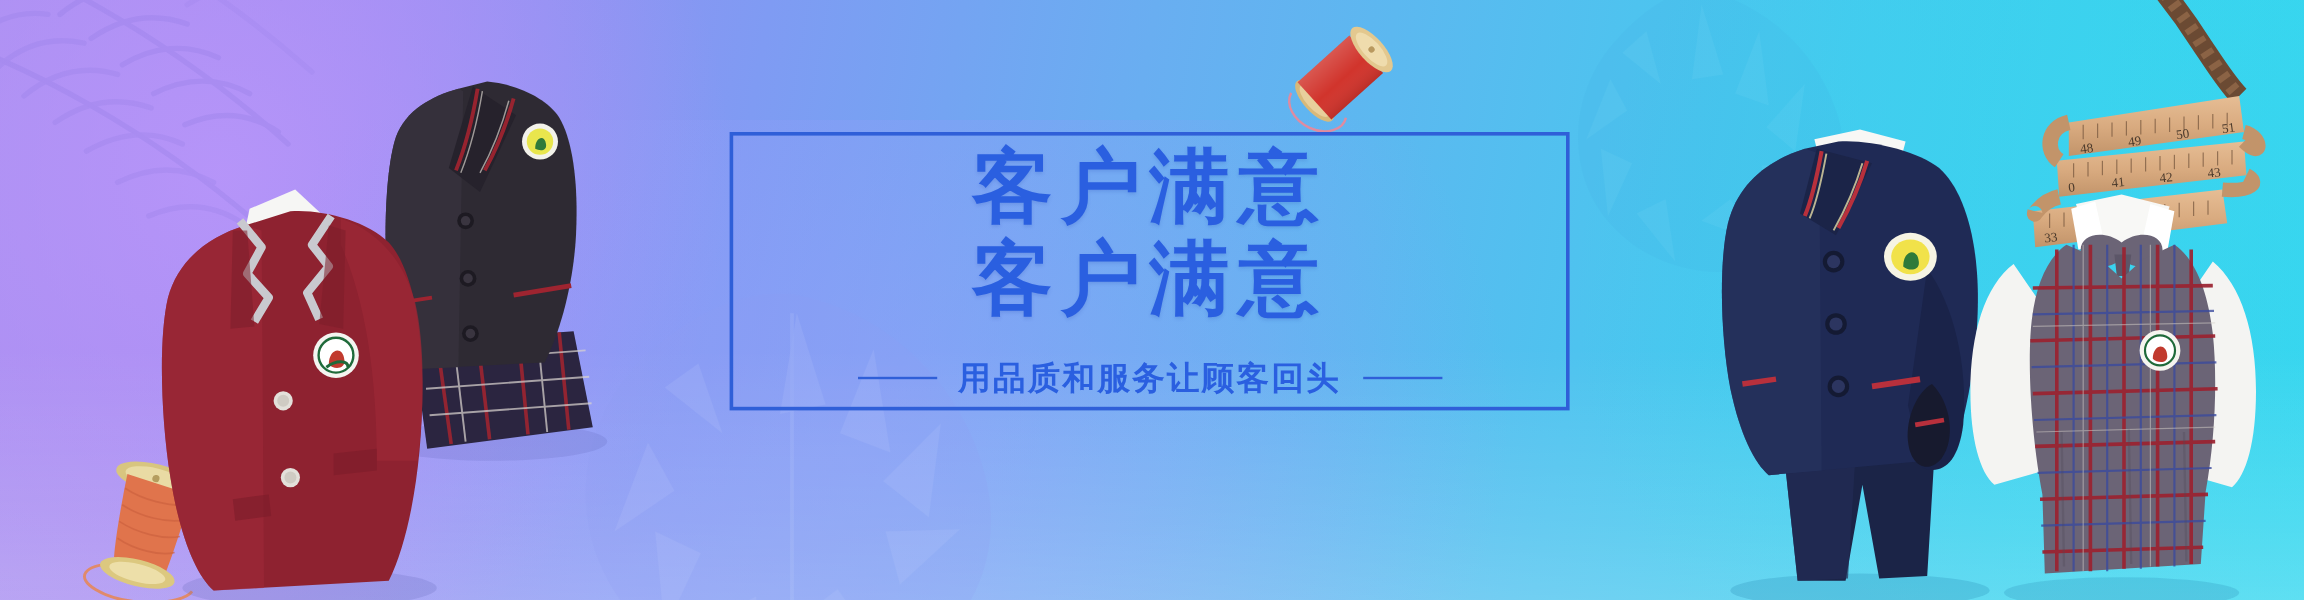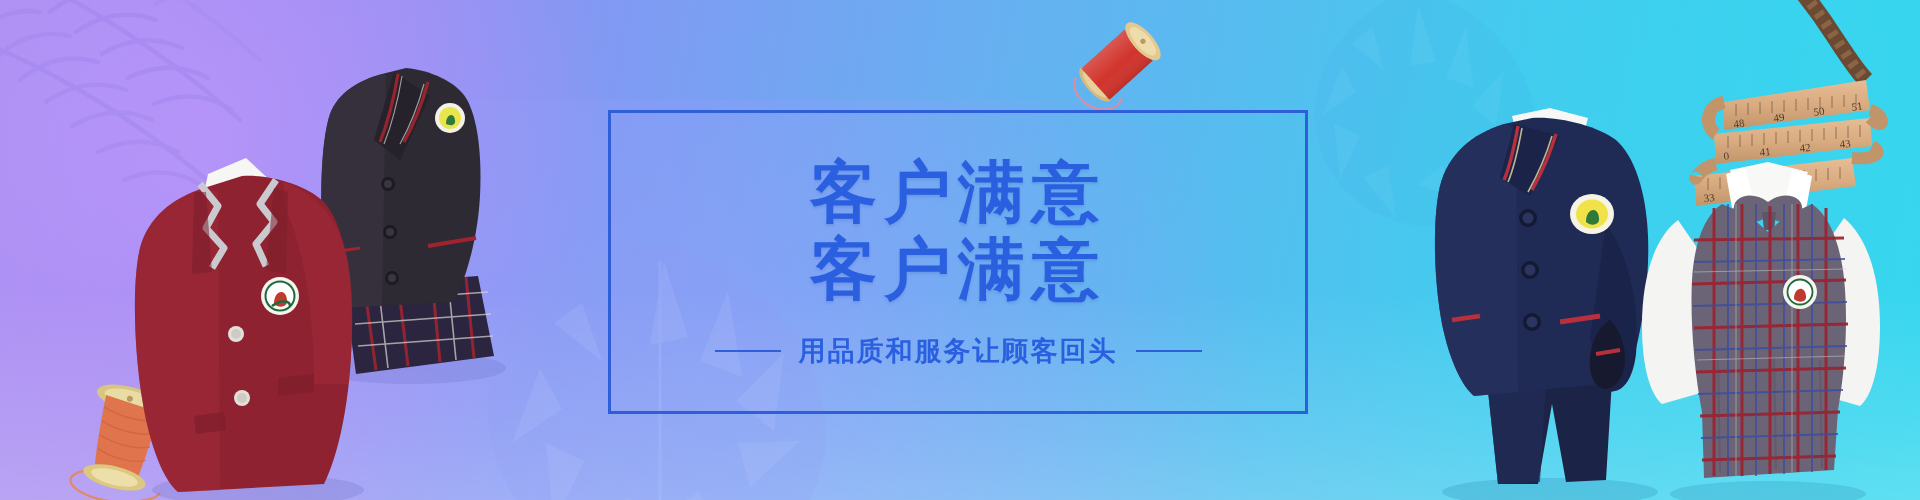"客户满意" .frame { height: 304px -> 232px }
